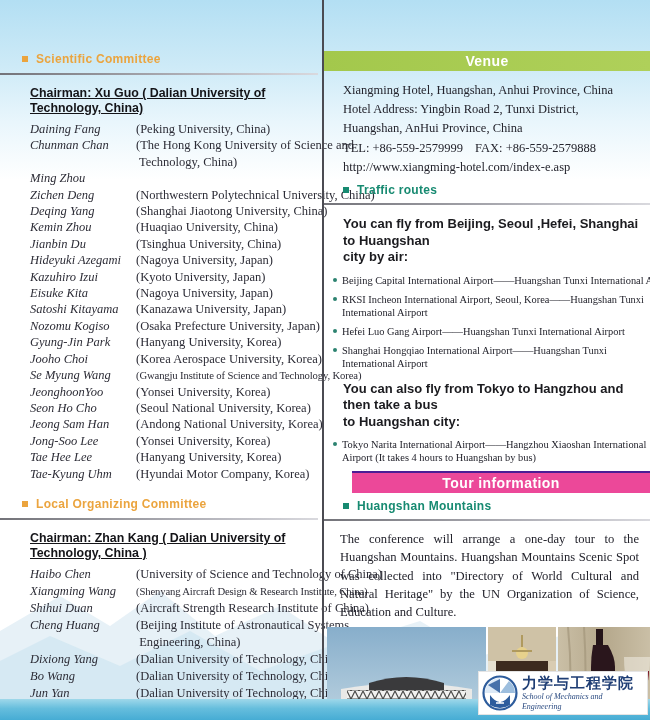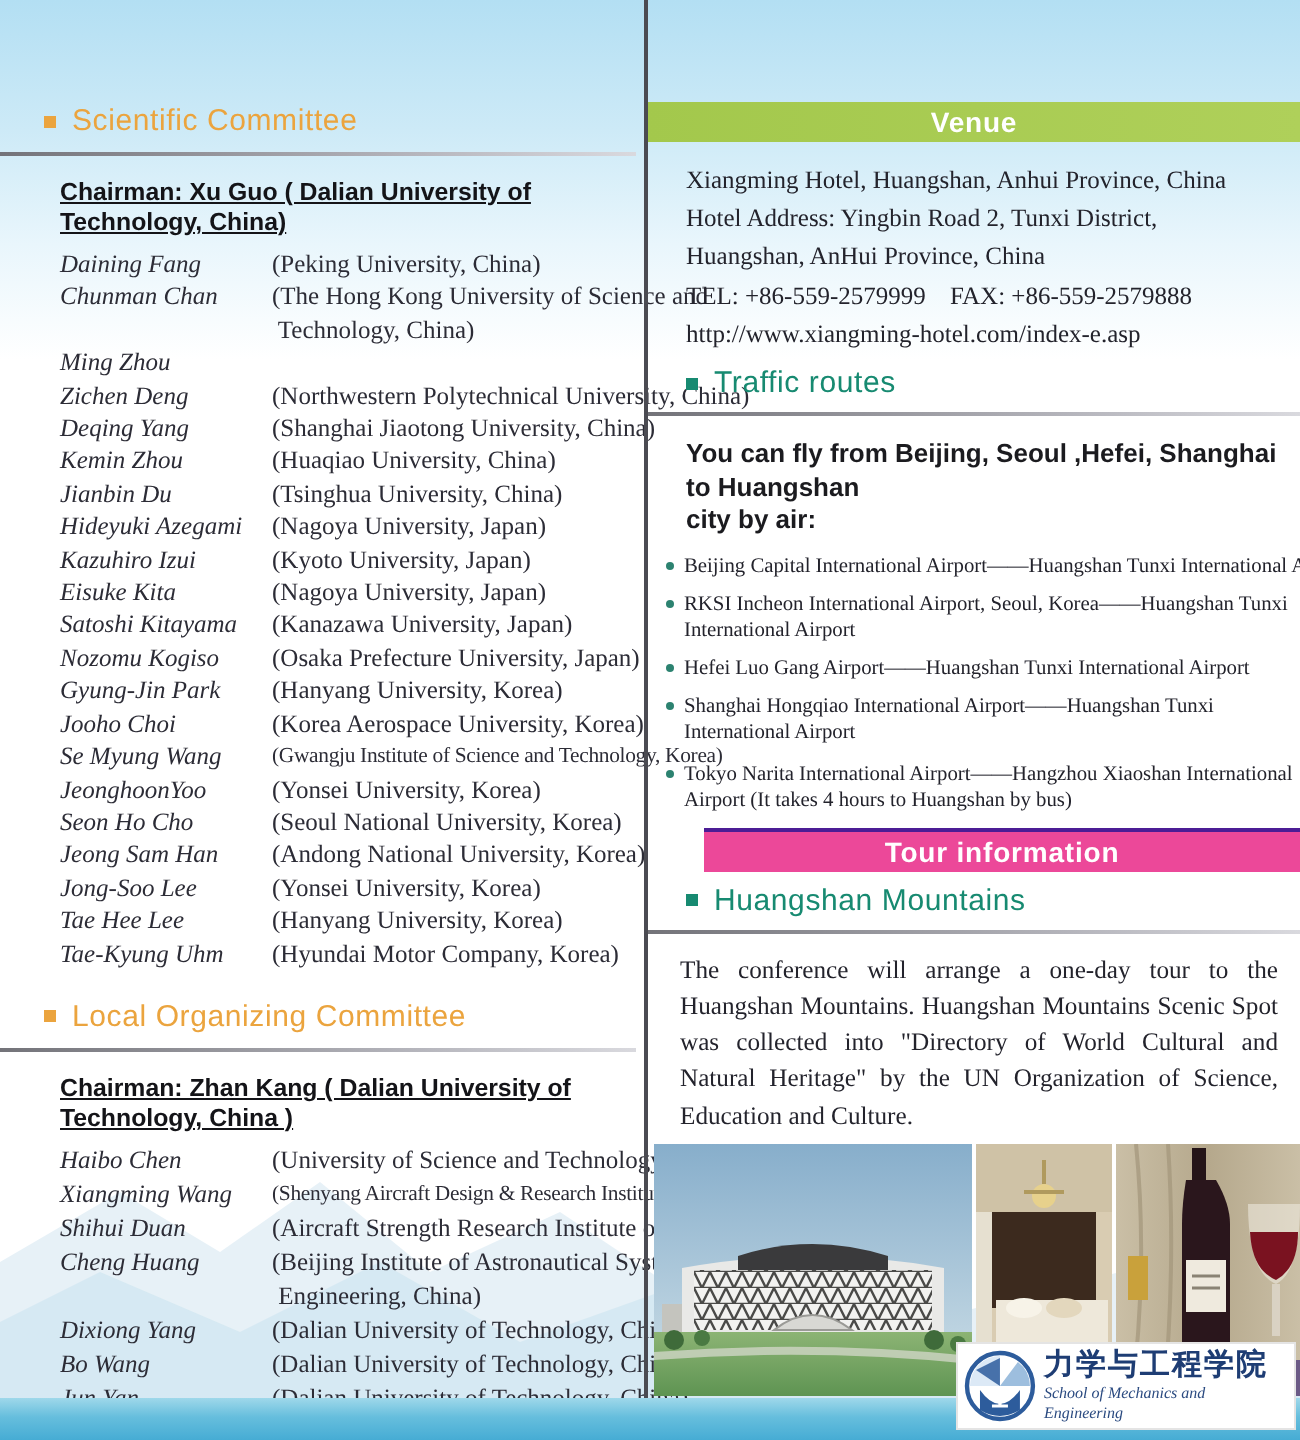"Scientific Committee" .section-title { font-size: 15px -> 12px; font-weight: normal -> bold }
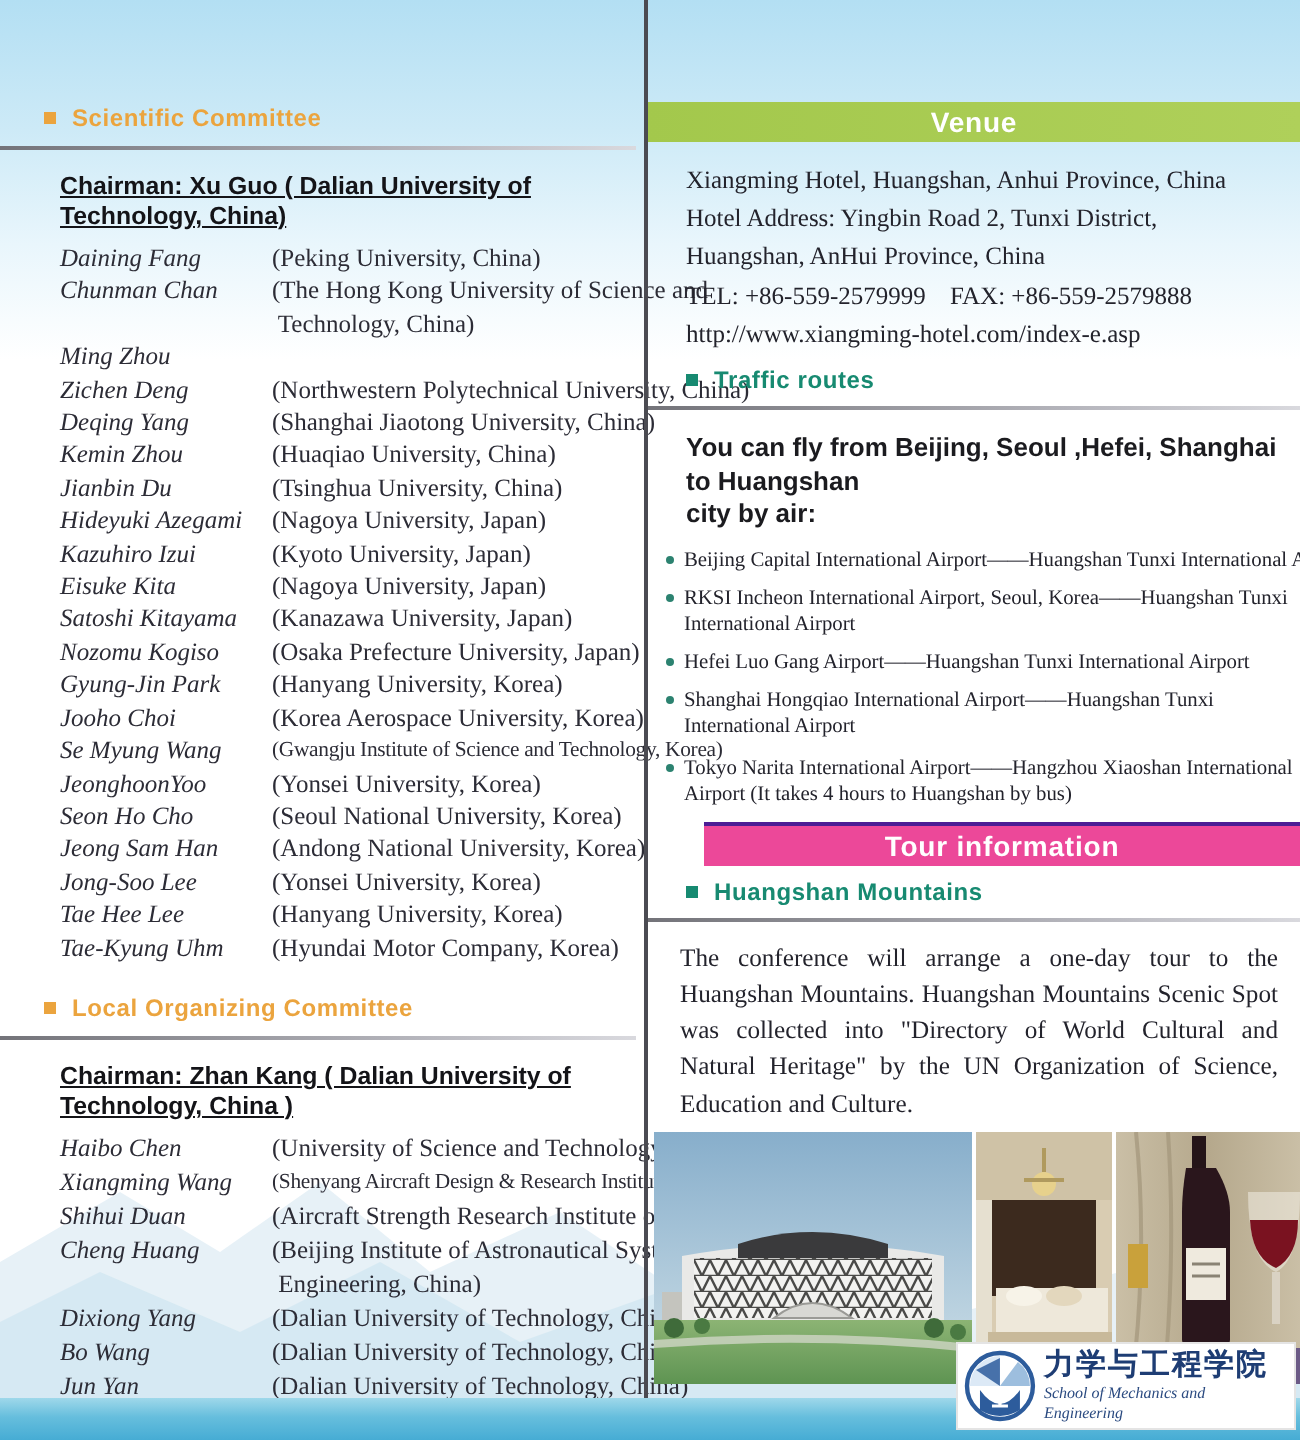"You can also fly from" div.fly-heading { html: none -> <div>You can also fly from Tokyo to Hangzhou and then take a bus to Huangshan city:</div> }
